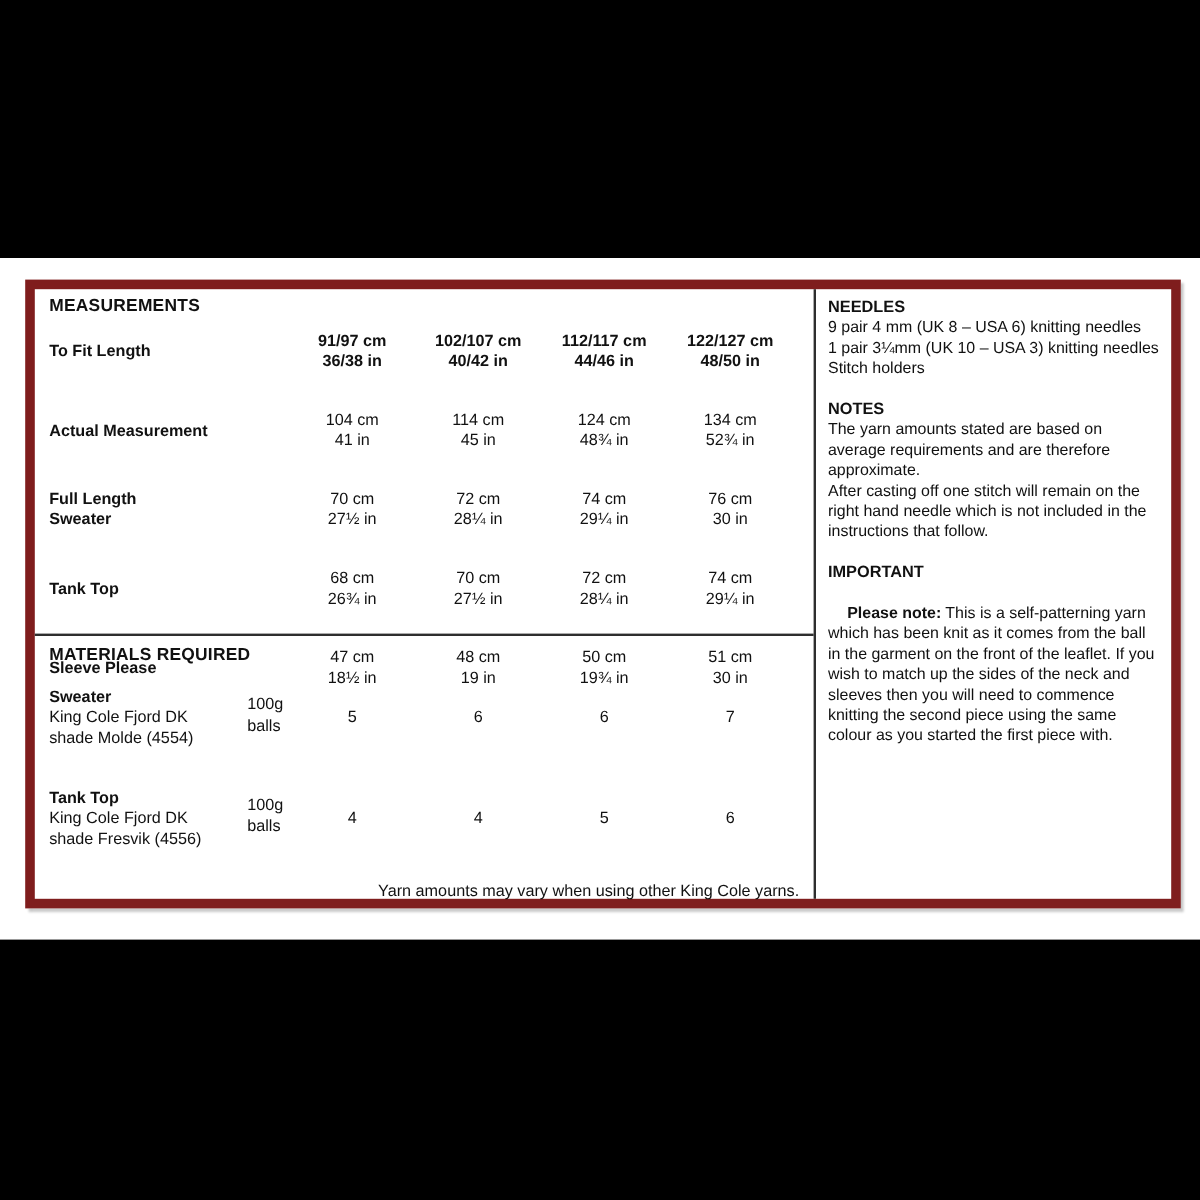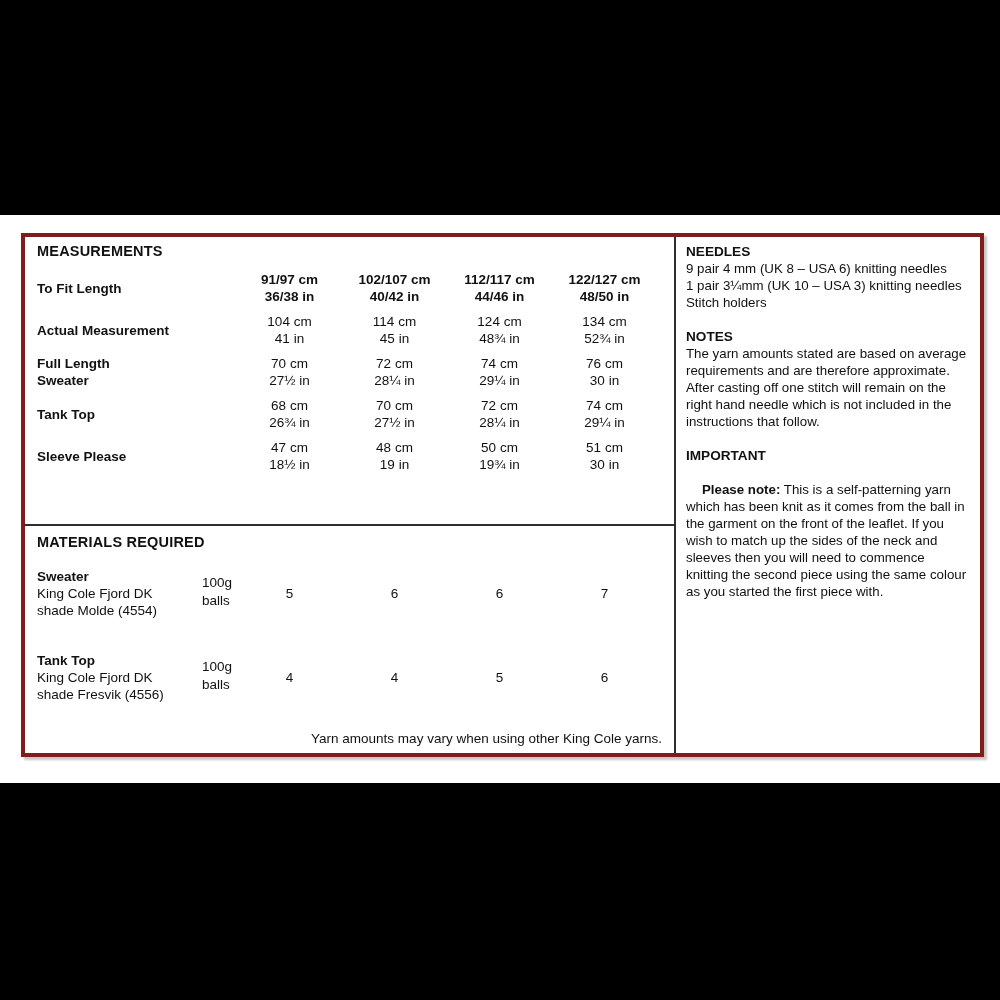"MEASUREMENTS" .sheet { border: 4px solid #7f1d1d -> 8px solid #7f1d1d }
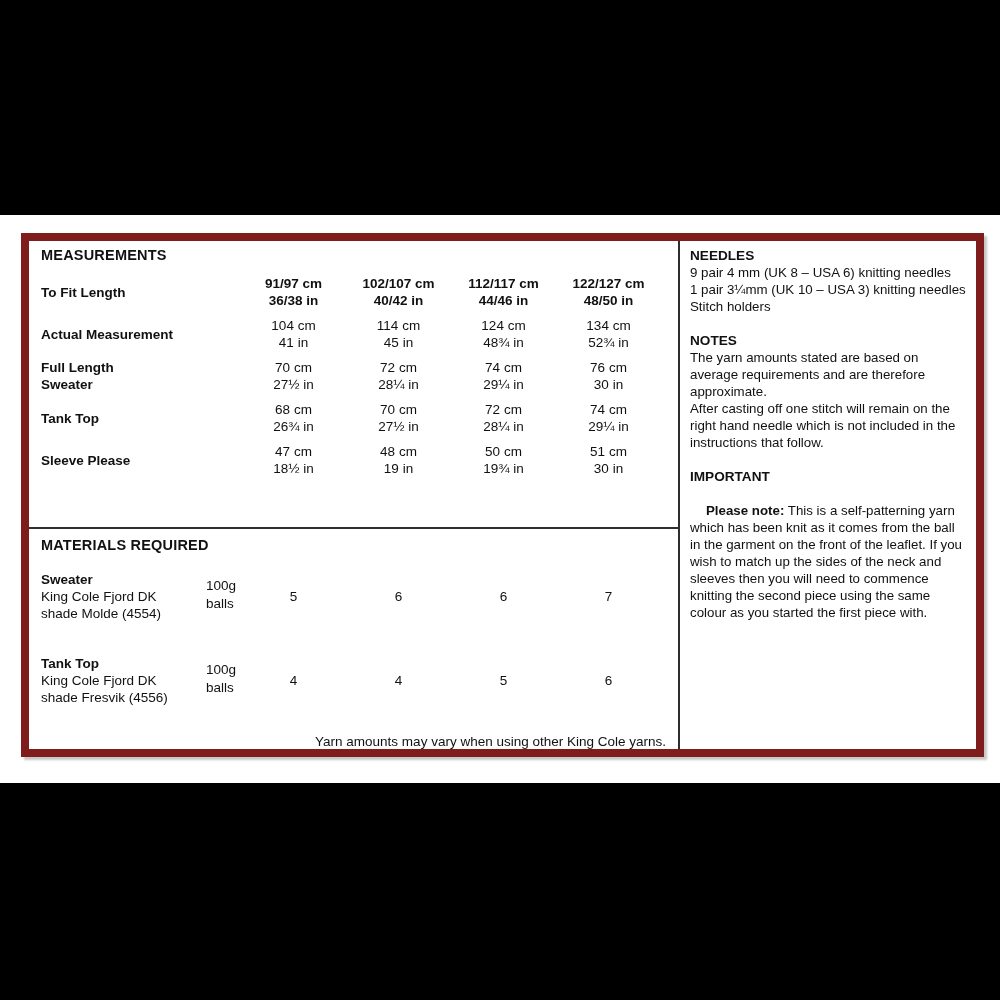"Actual Measurement" .m-grid { margin-top: 8px -> 32px }
